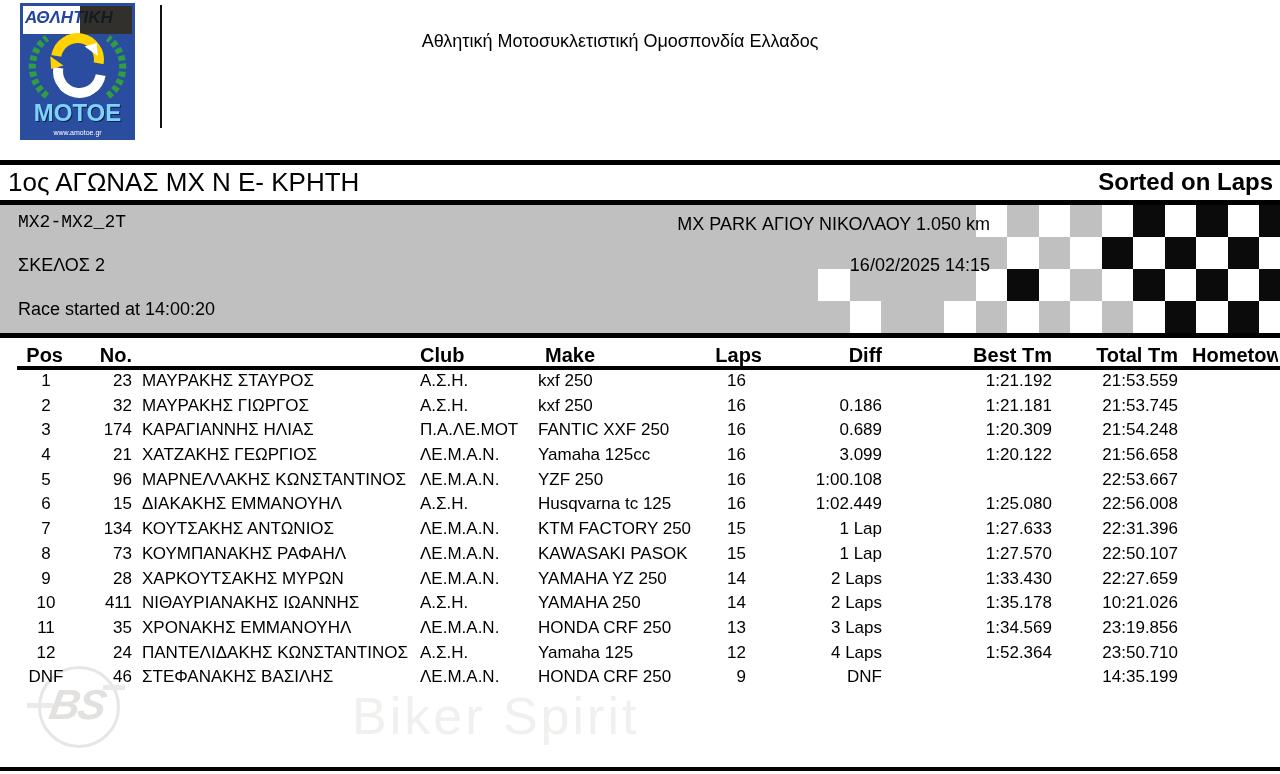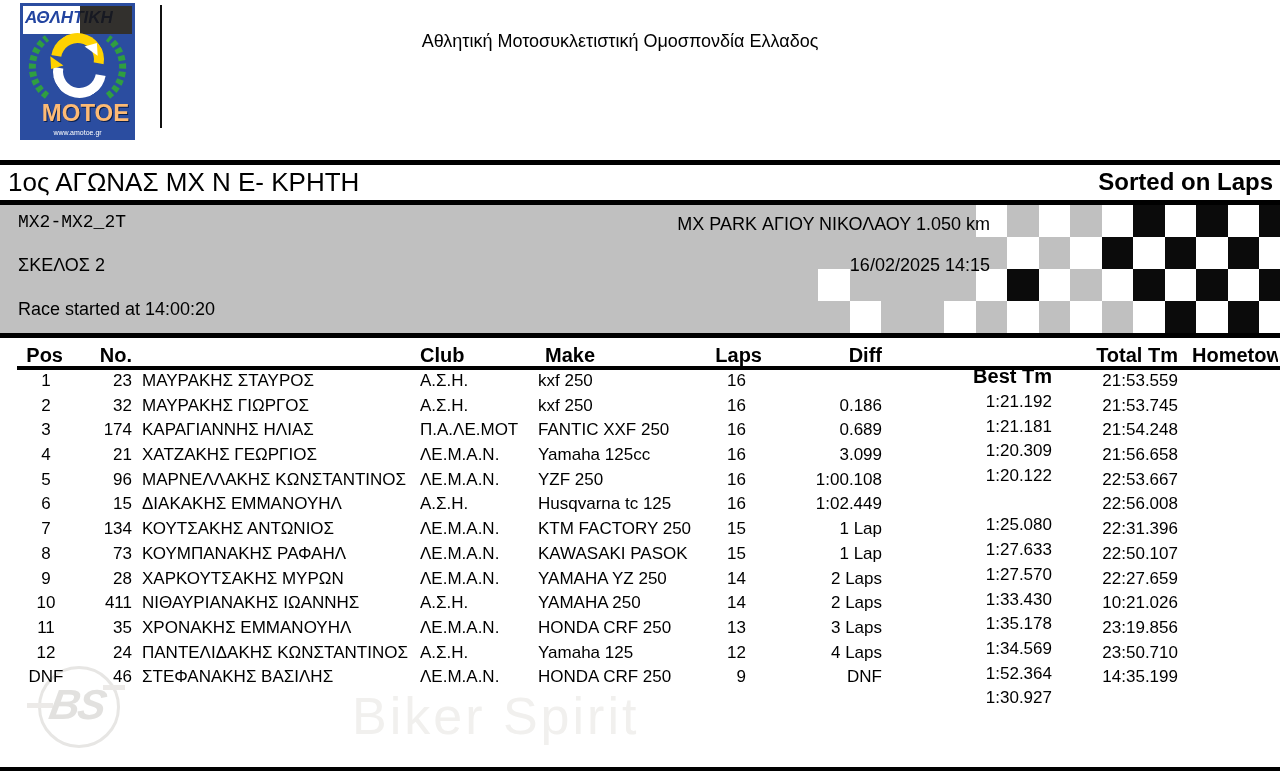"MOTOE" .logo-motoe { color: #fdba74 -> #7dd3fc; padding-left: 8px -> none }
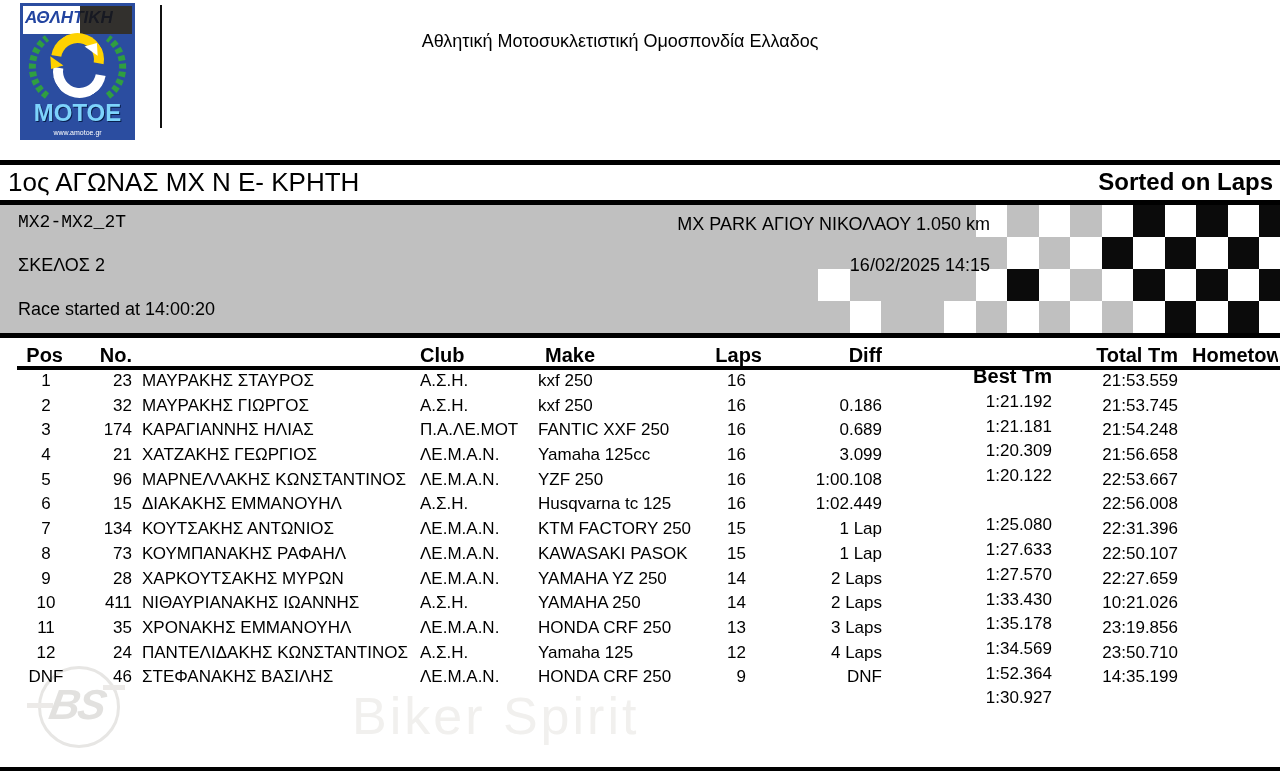"Best Tm" .h-best,.c-best { margin-top: 21px -> none }
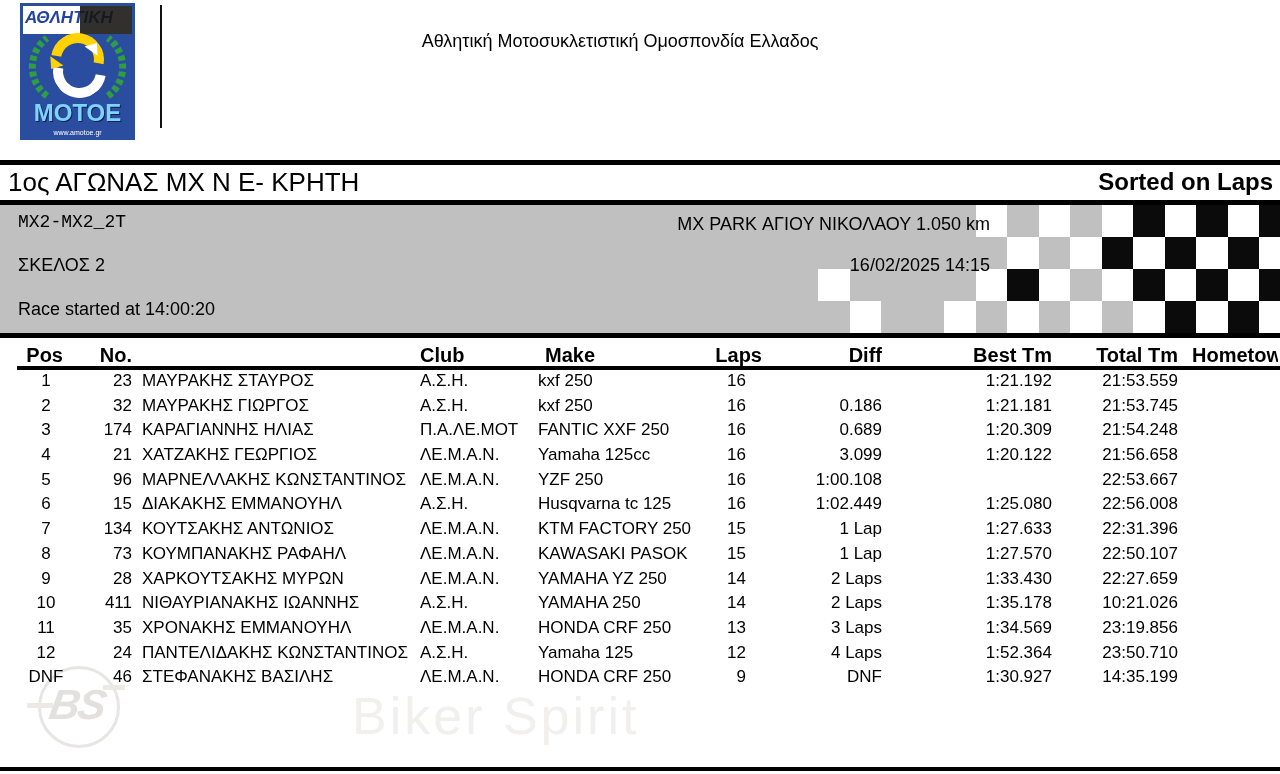"1:30.927" div.cell { html: <div>1:30.927</div> -> none }
